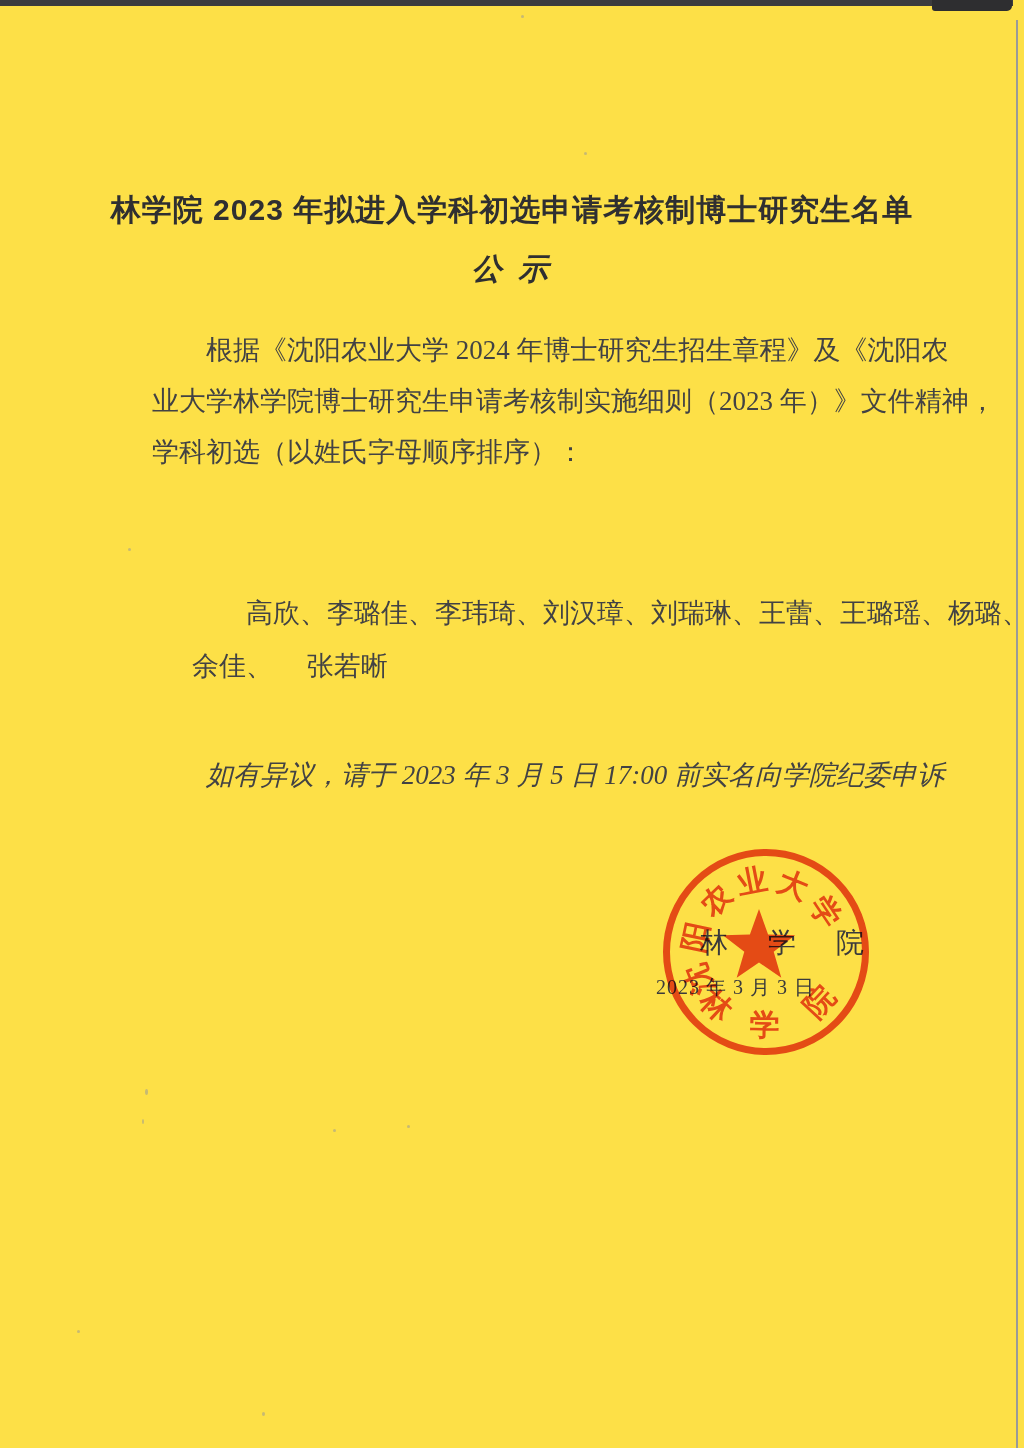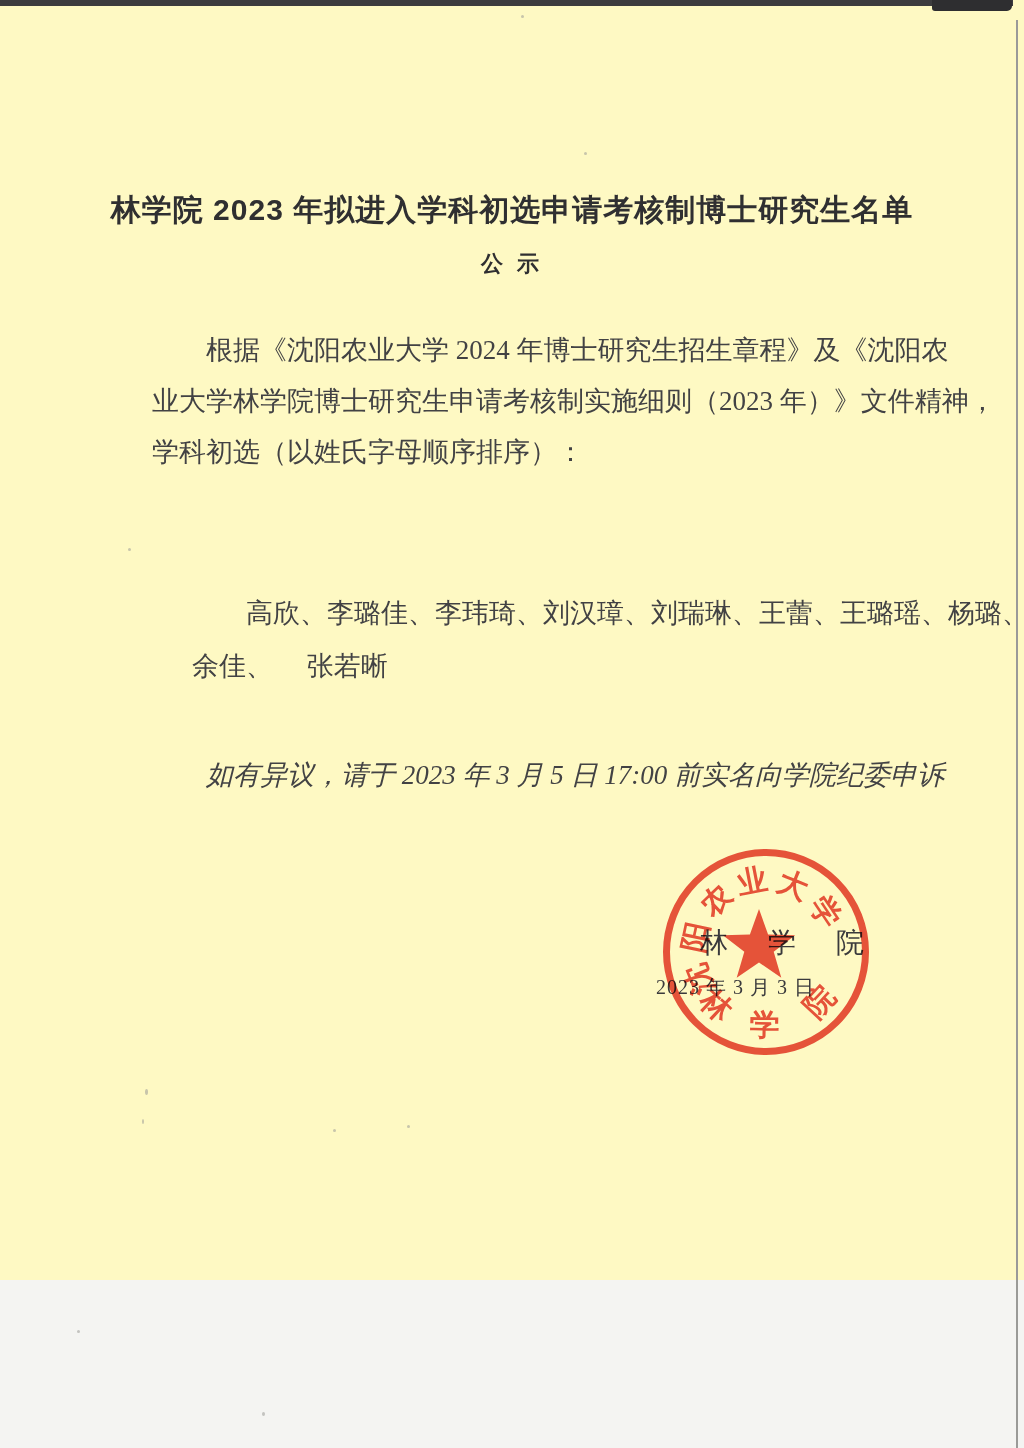"林学院 2023 年拟进入学科初选申请考核制博士研究生名单" .page { background: #fef9c3 -> #fde047; height: 1280px -> 1448px }
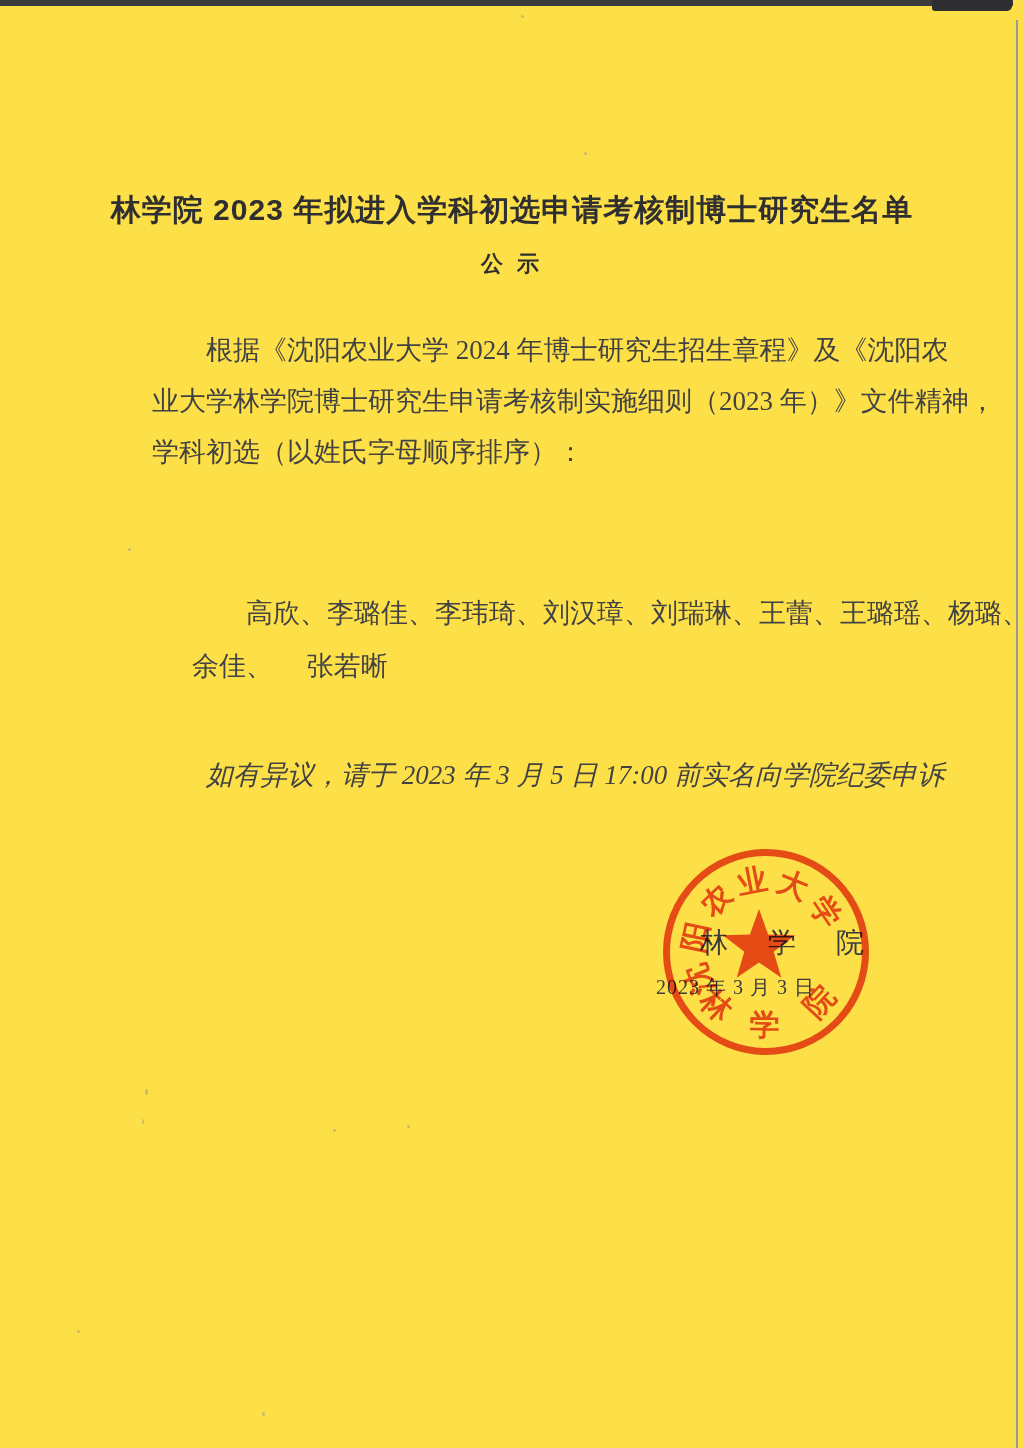"公 示" .subtitle { font-size: 22px -> 30px; font-style: none -> italic }
